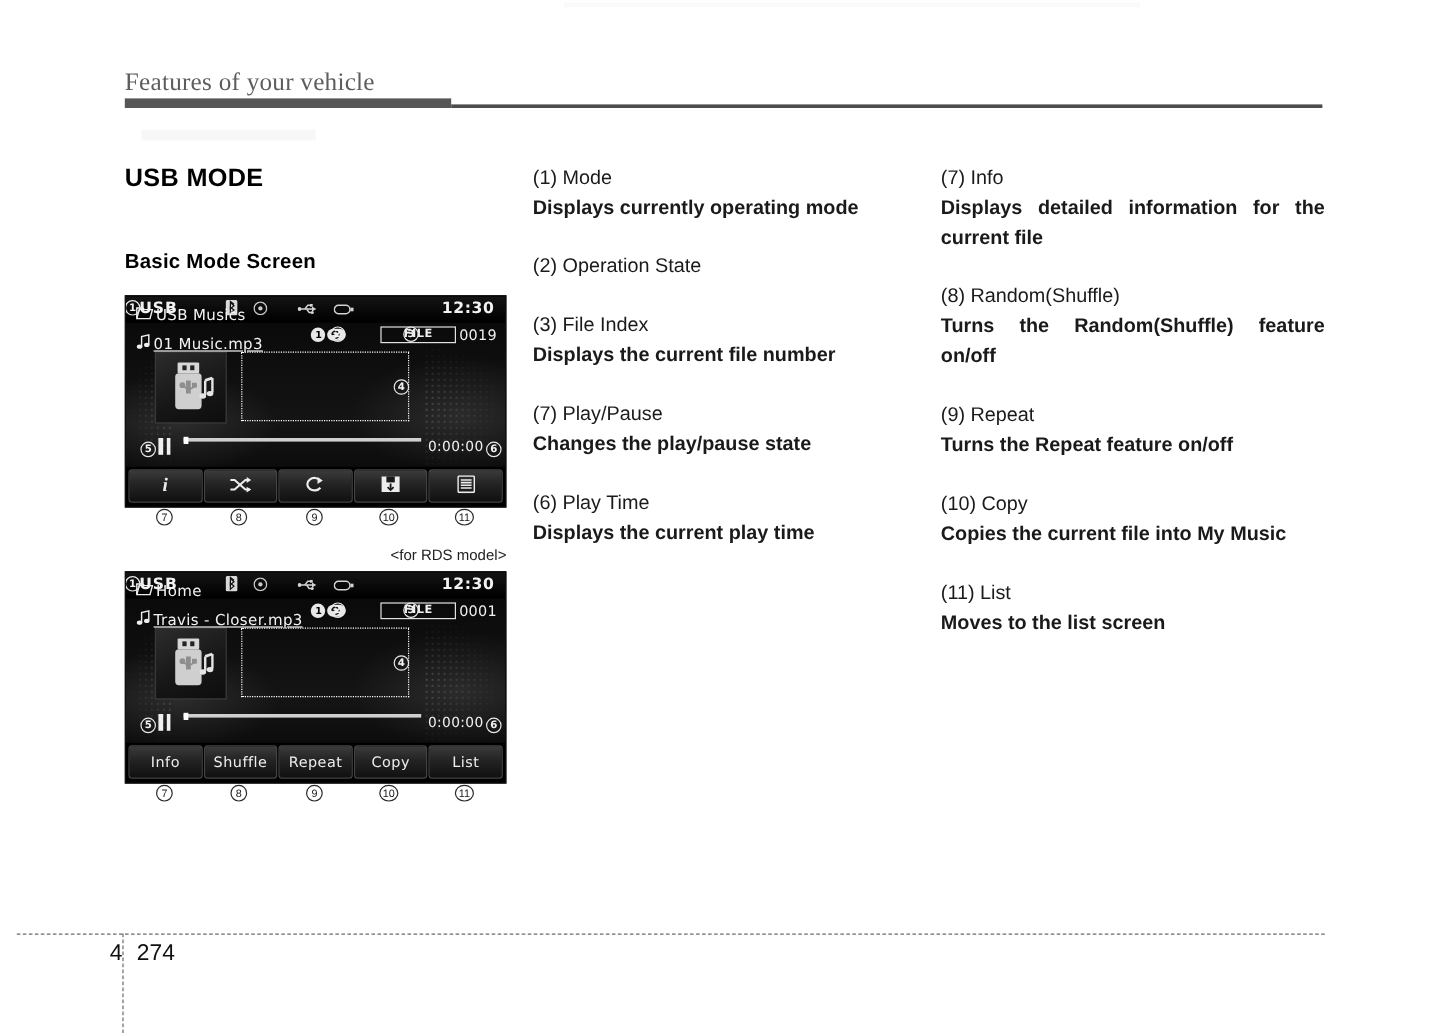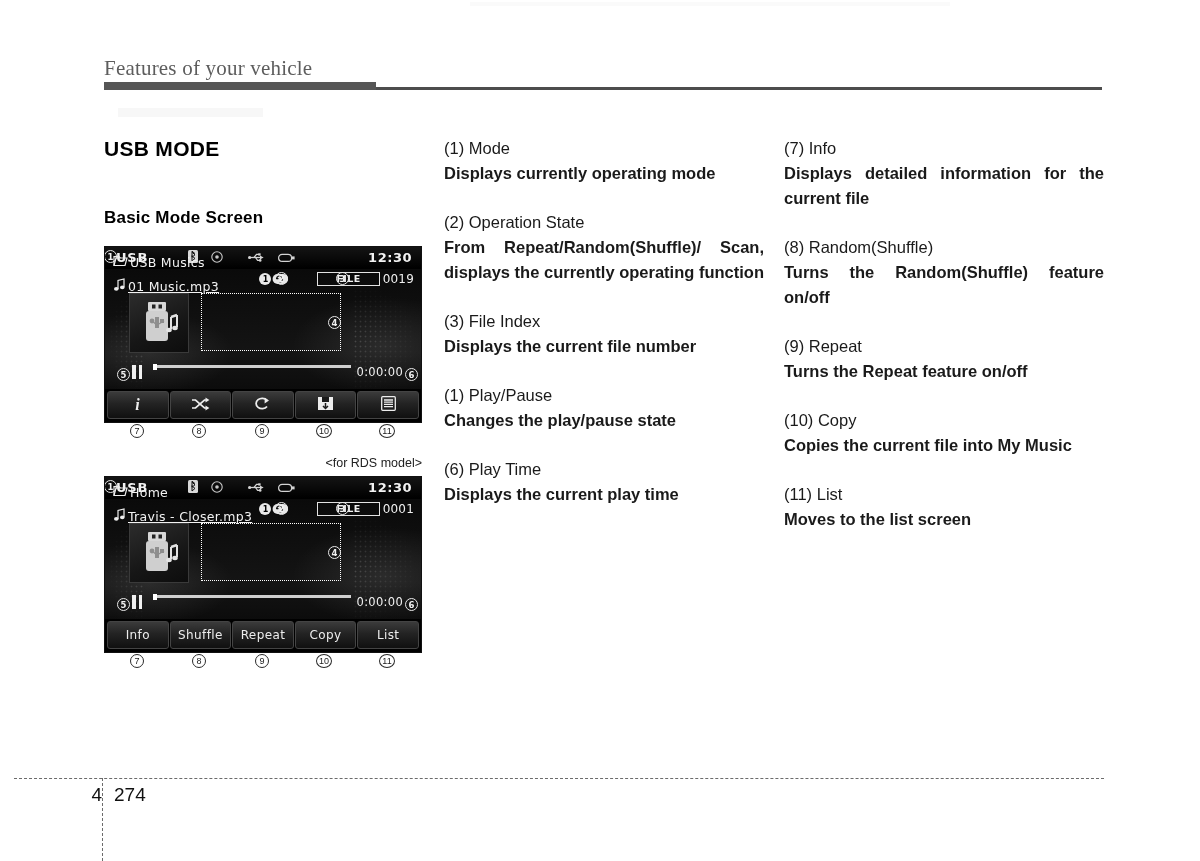"From Repeat/Random(Shuffle)/ Scan," div.entry-desc { html: <div>From Repeat/Random(Shuffle)/ Scan, displays the currently operating function</div> -> none }
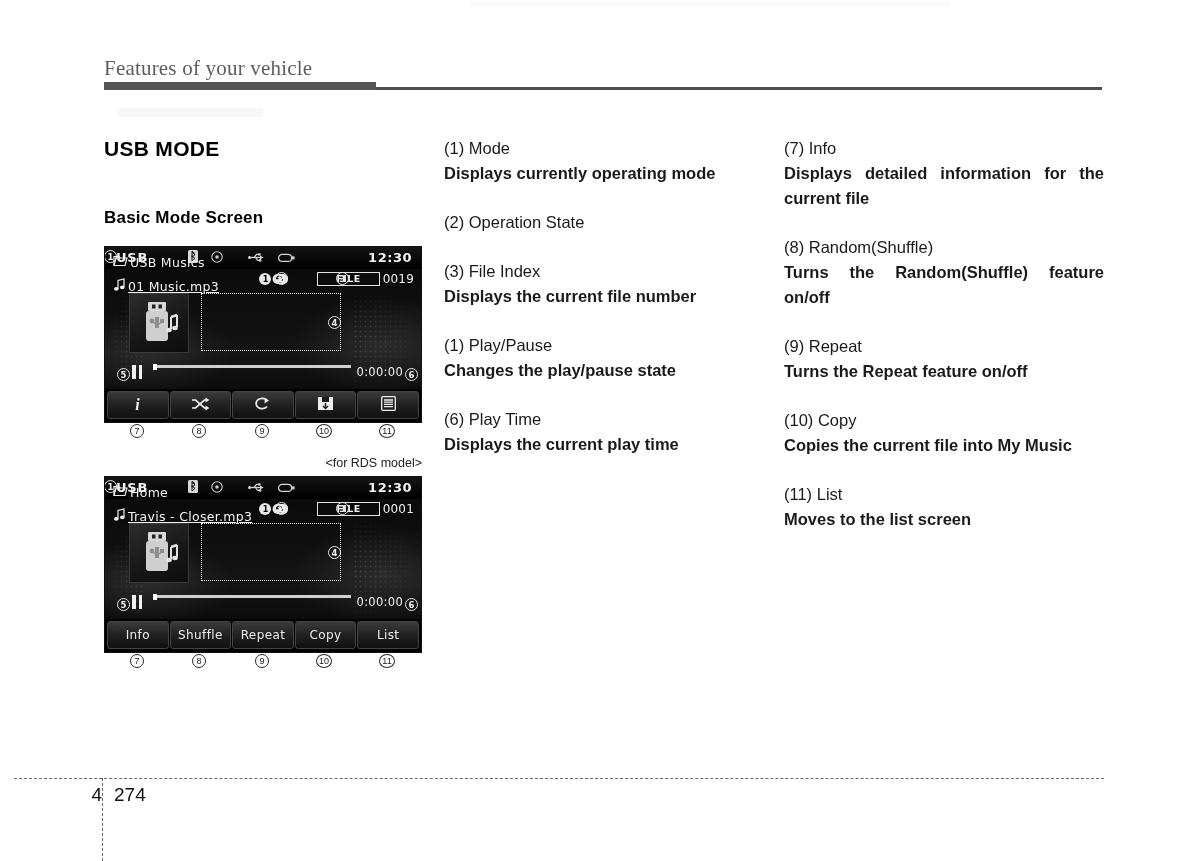"(1) Play/Pause" div.entry-title { text: 1 -> 7 }
